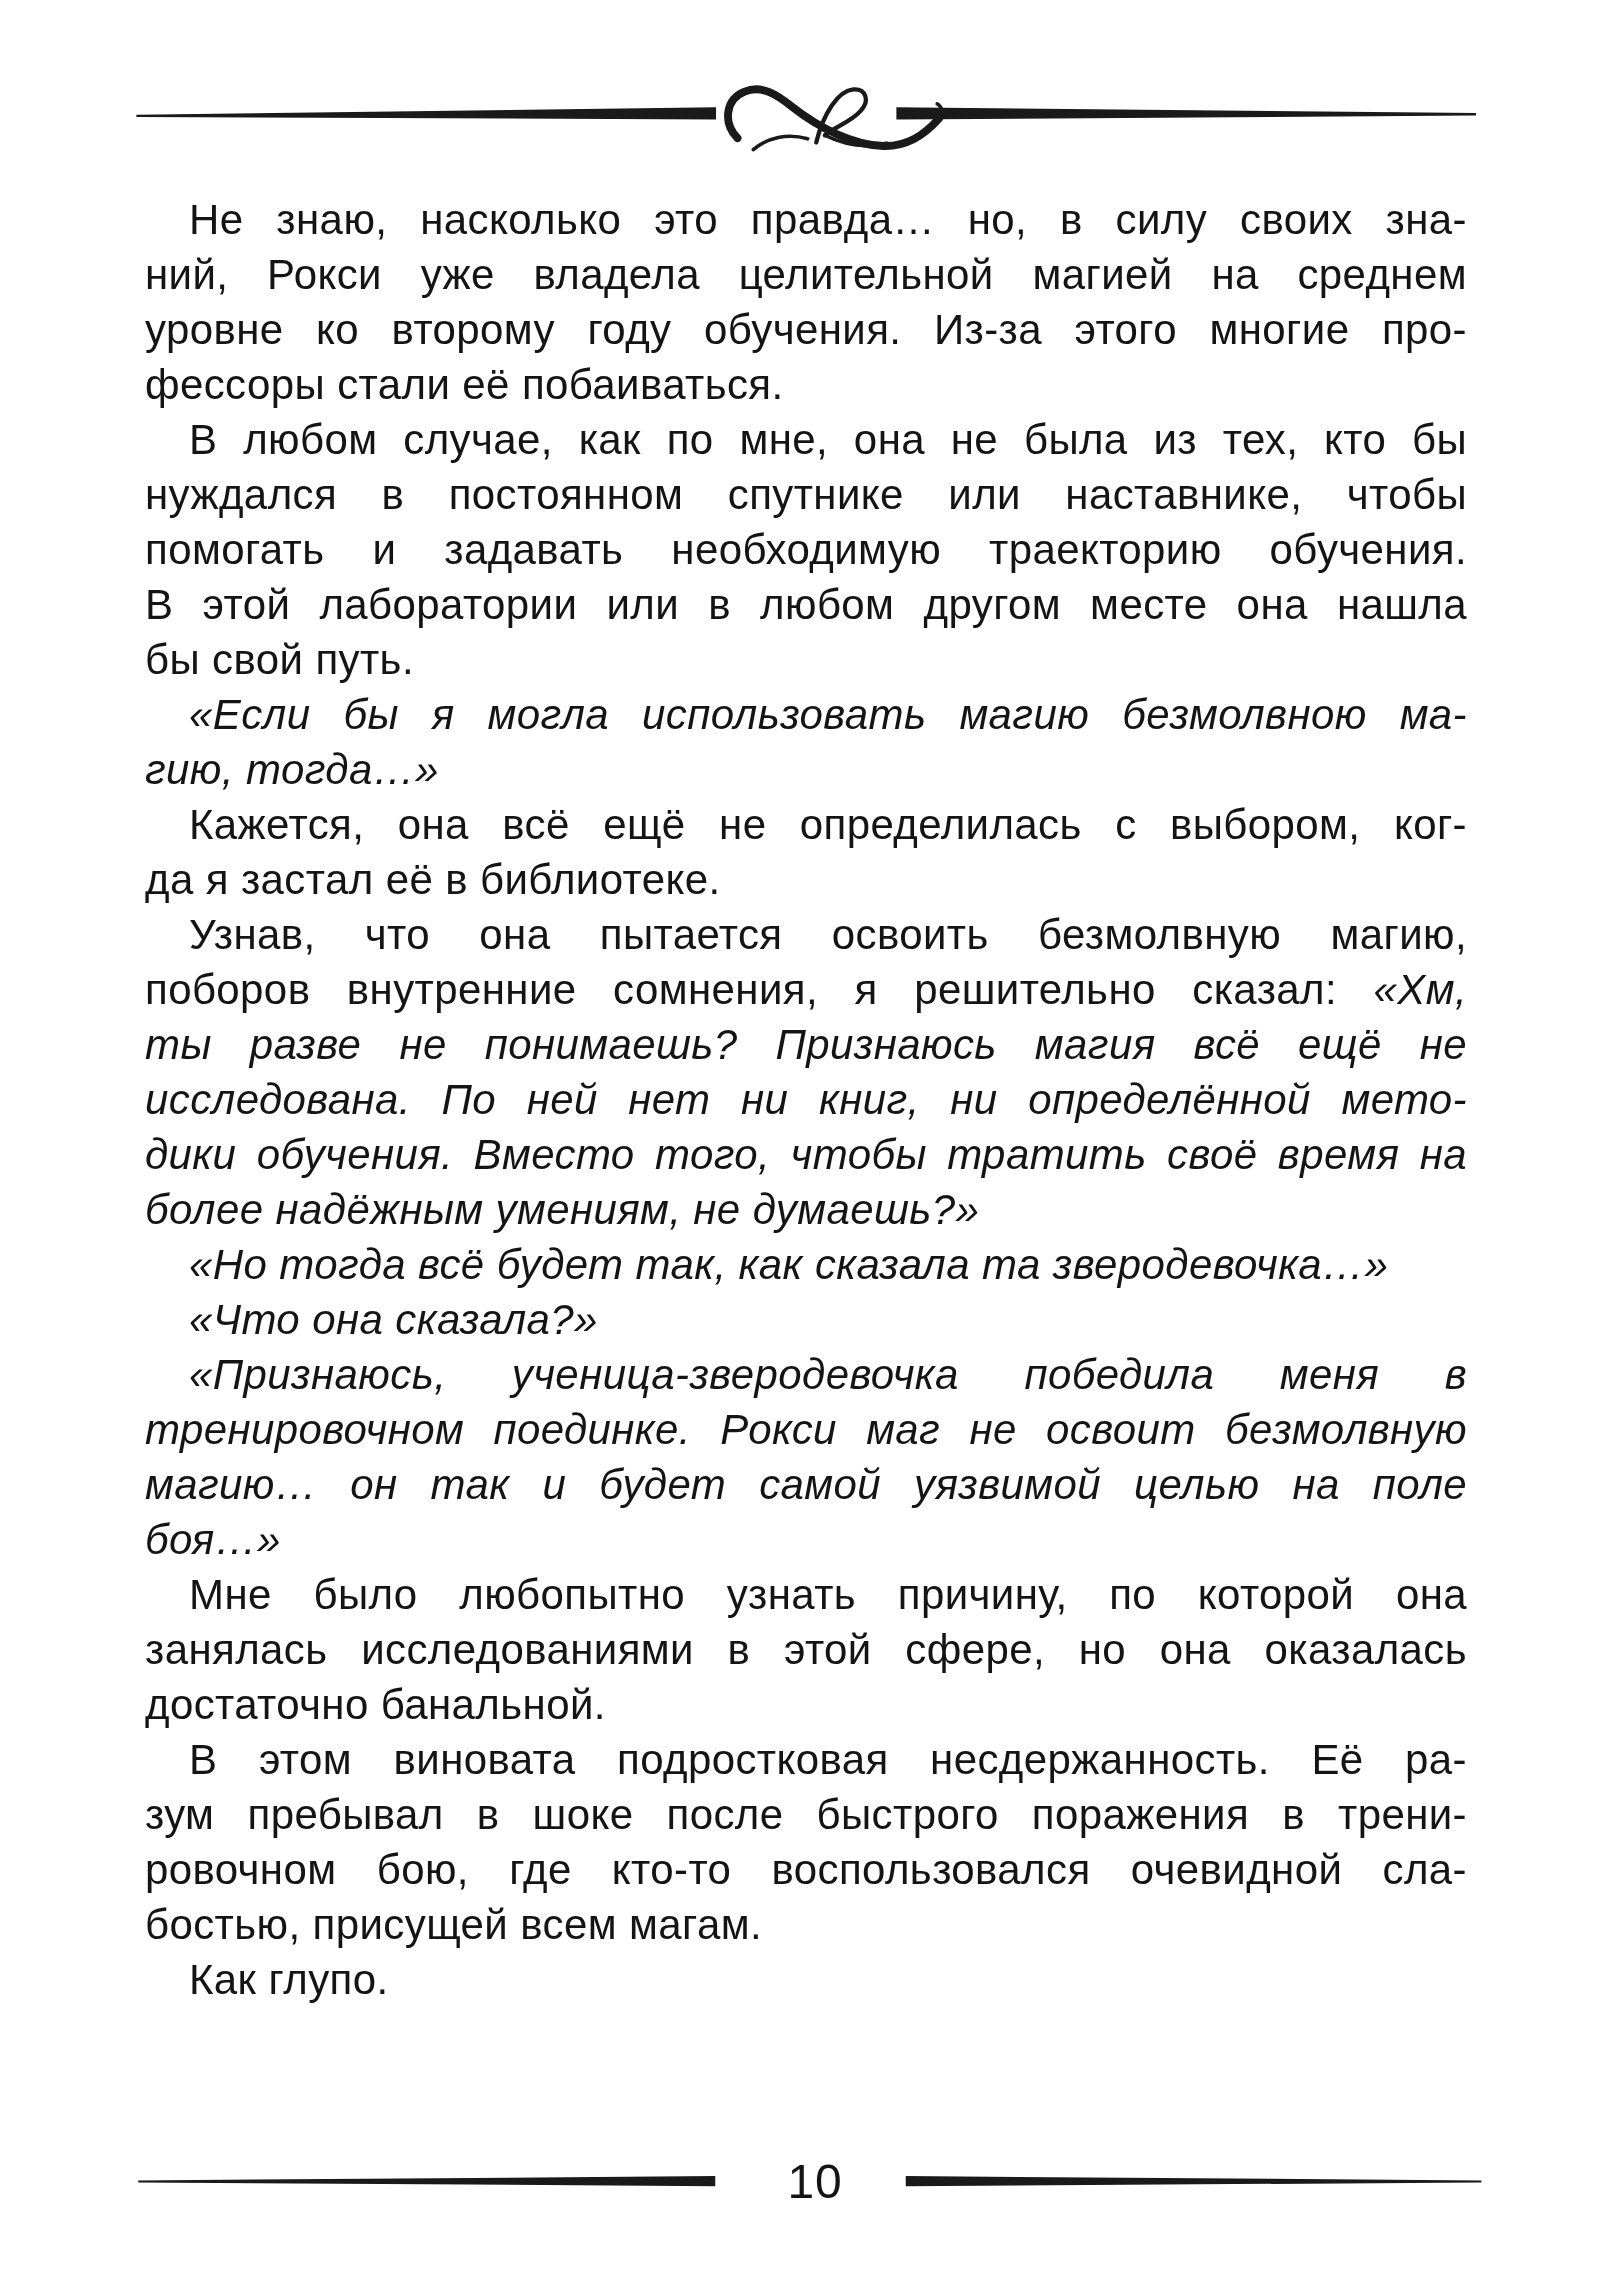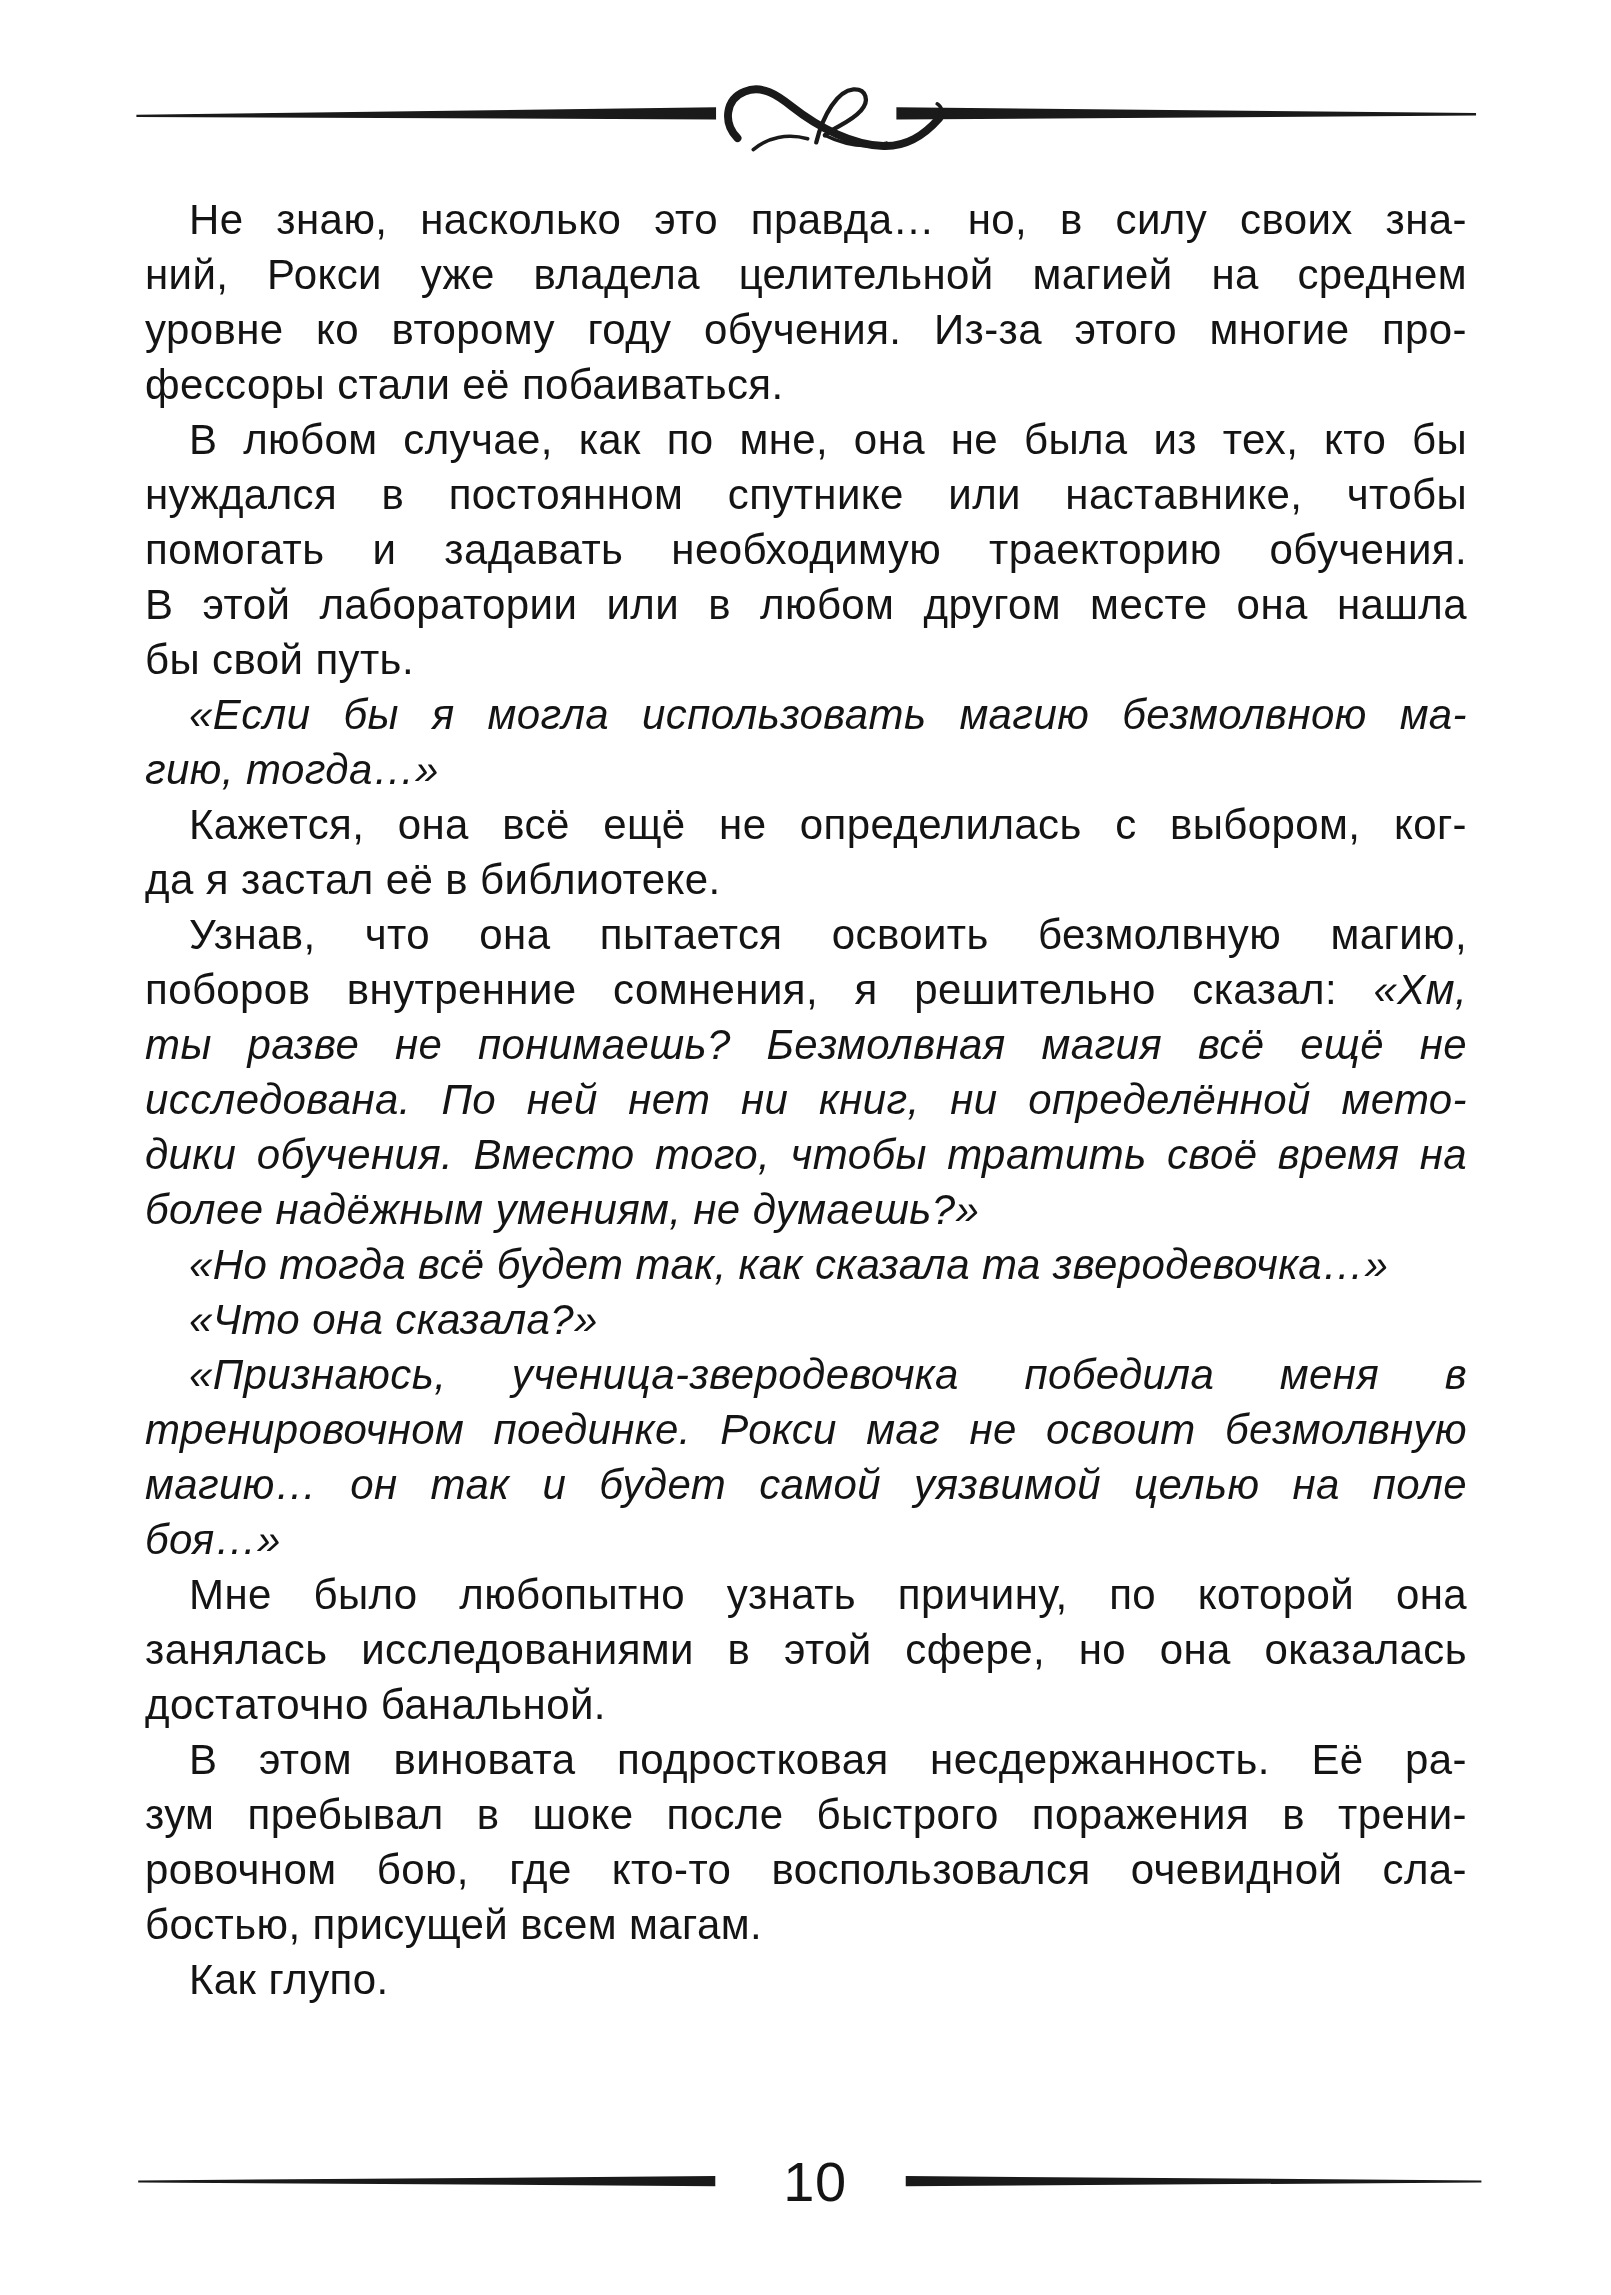"ты разве не понимаешь? Безмолвная" span { text: Безмолвная -> Признаюсь }
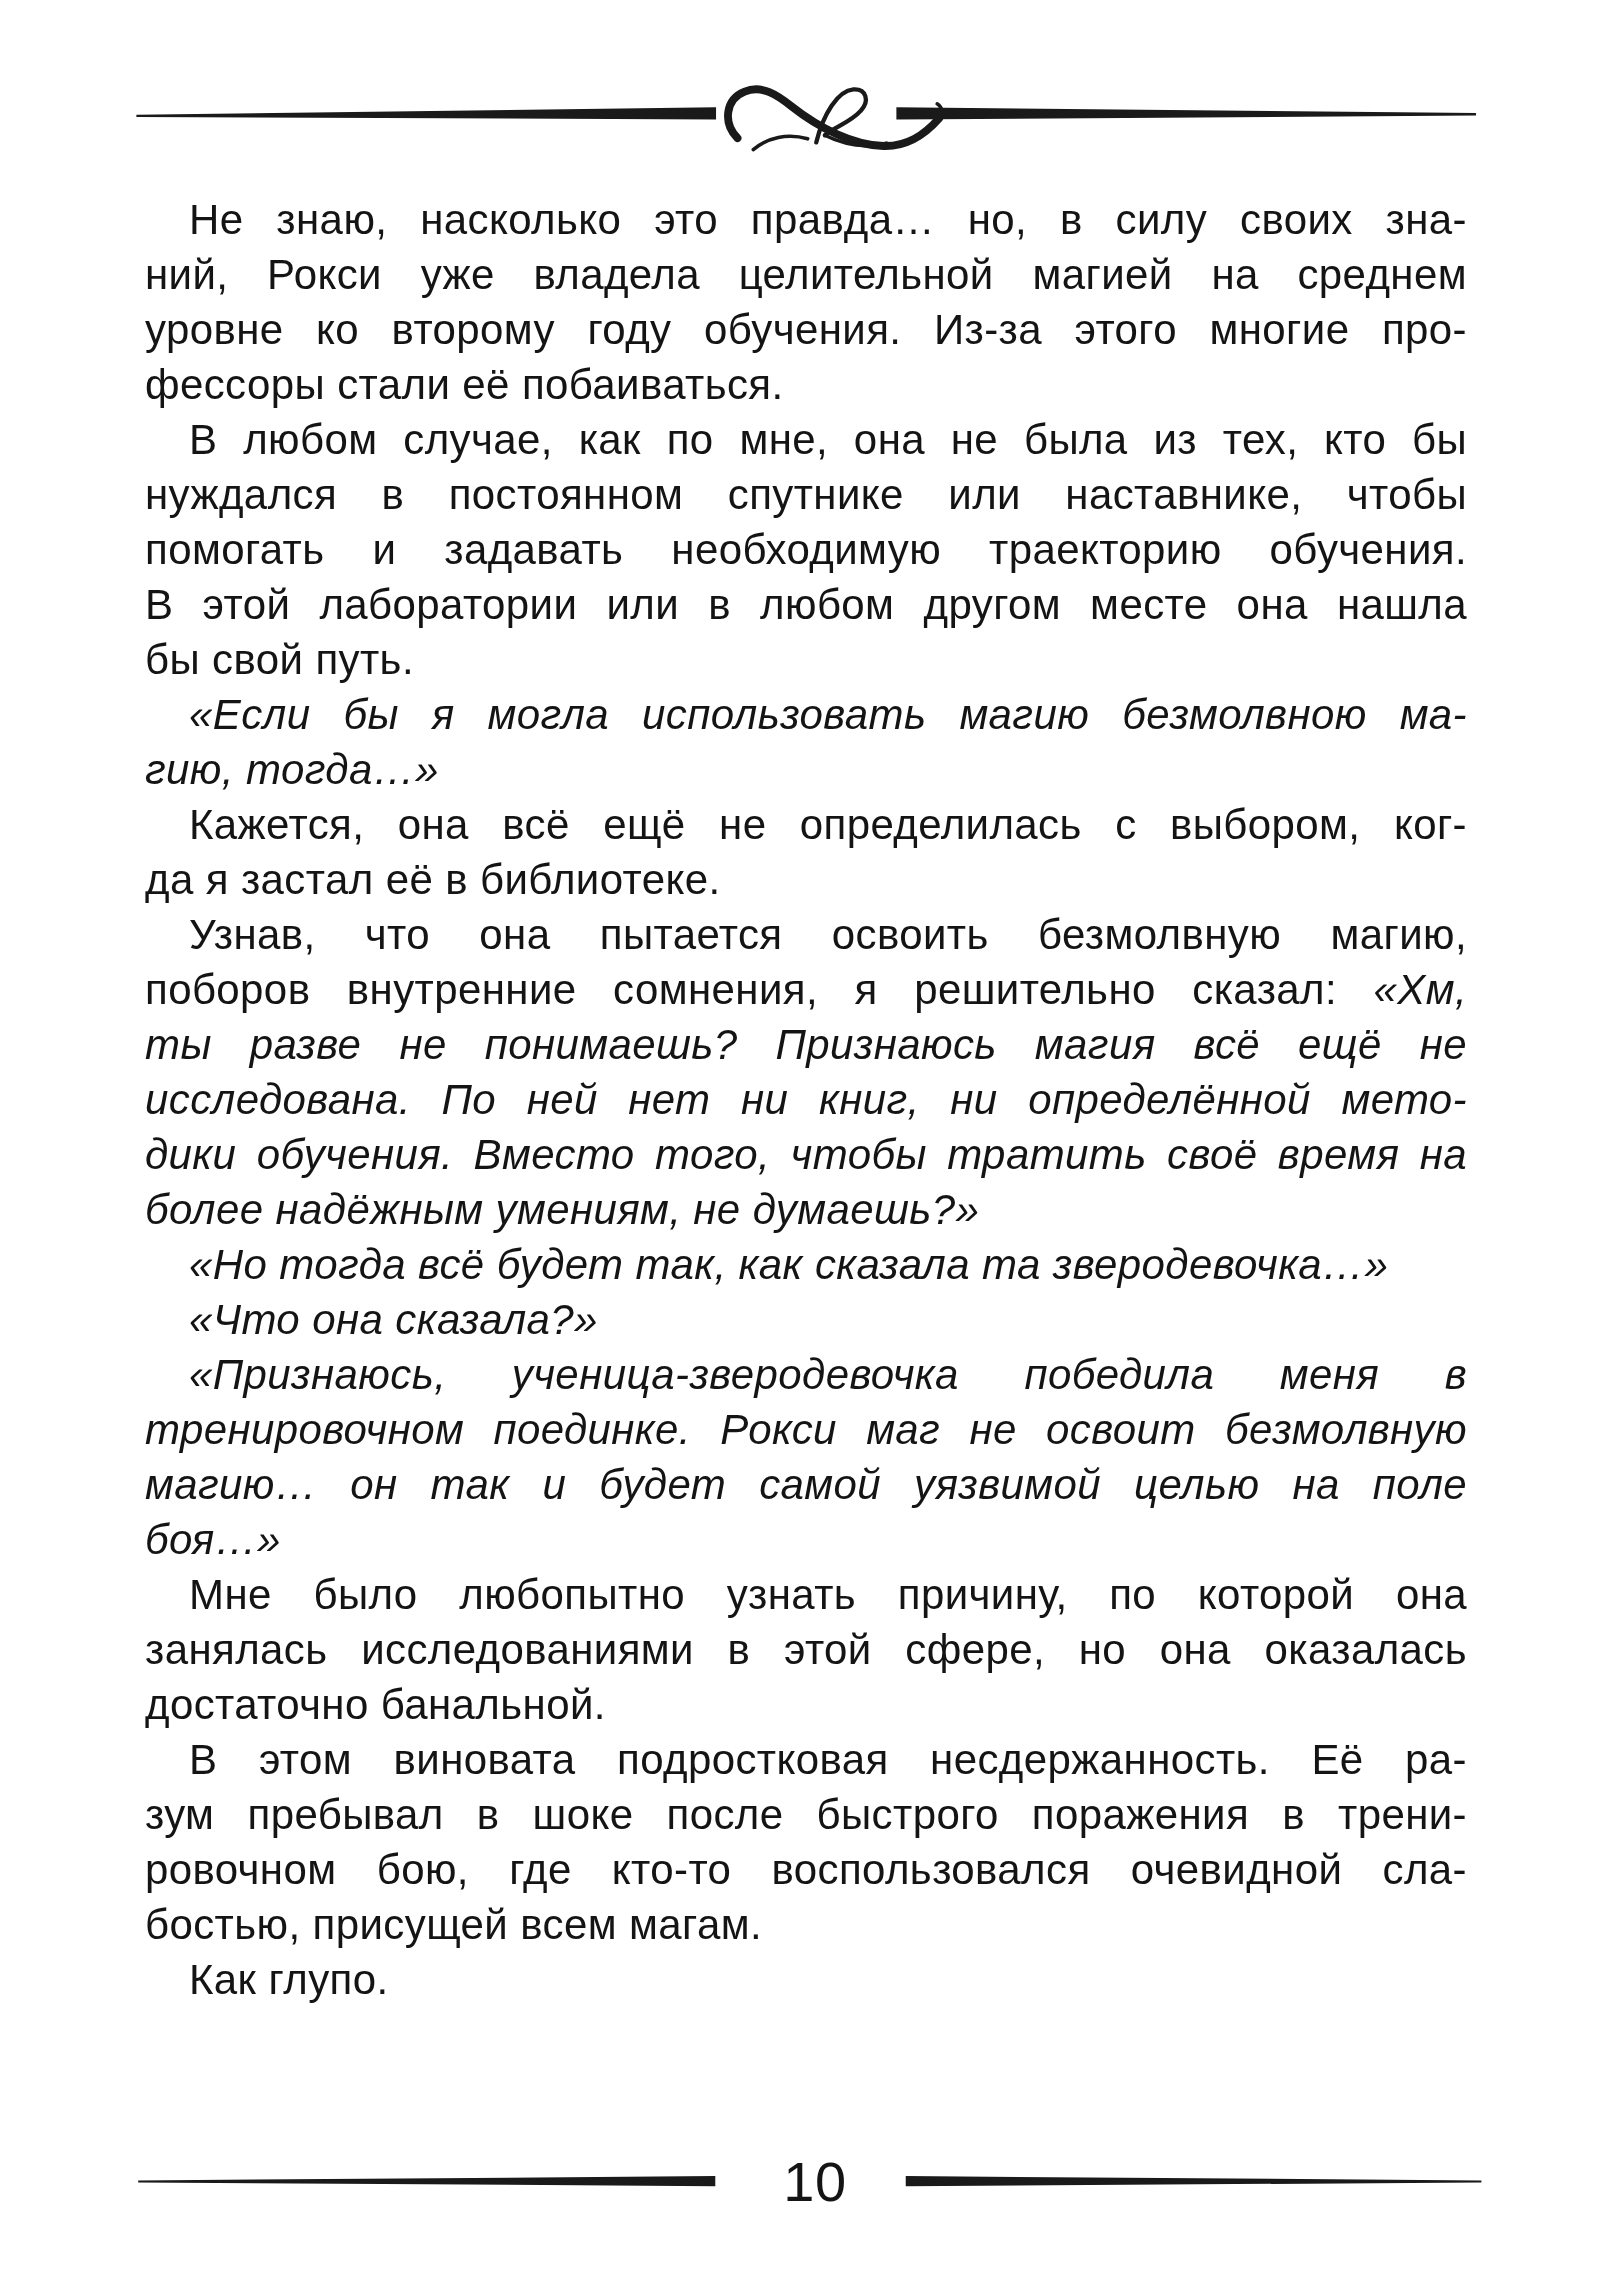"10" .page-number { font-size: 56px -> 48px }
